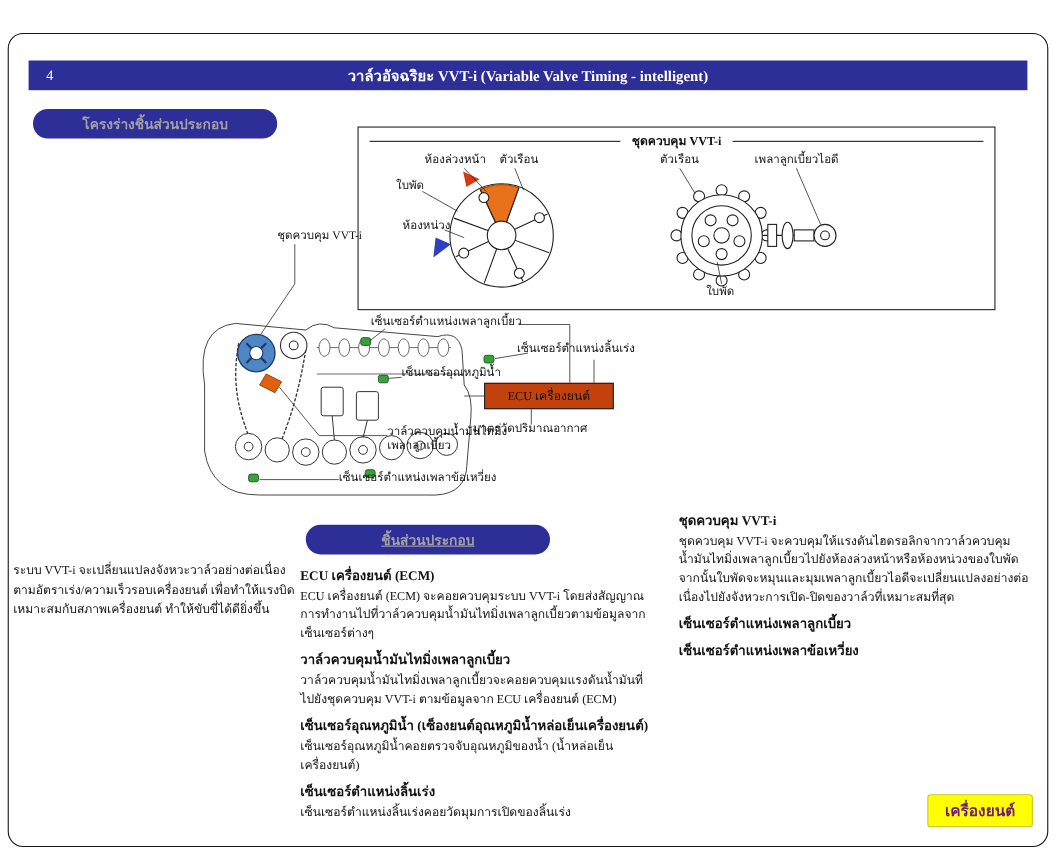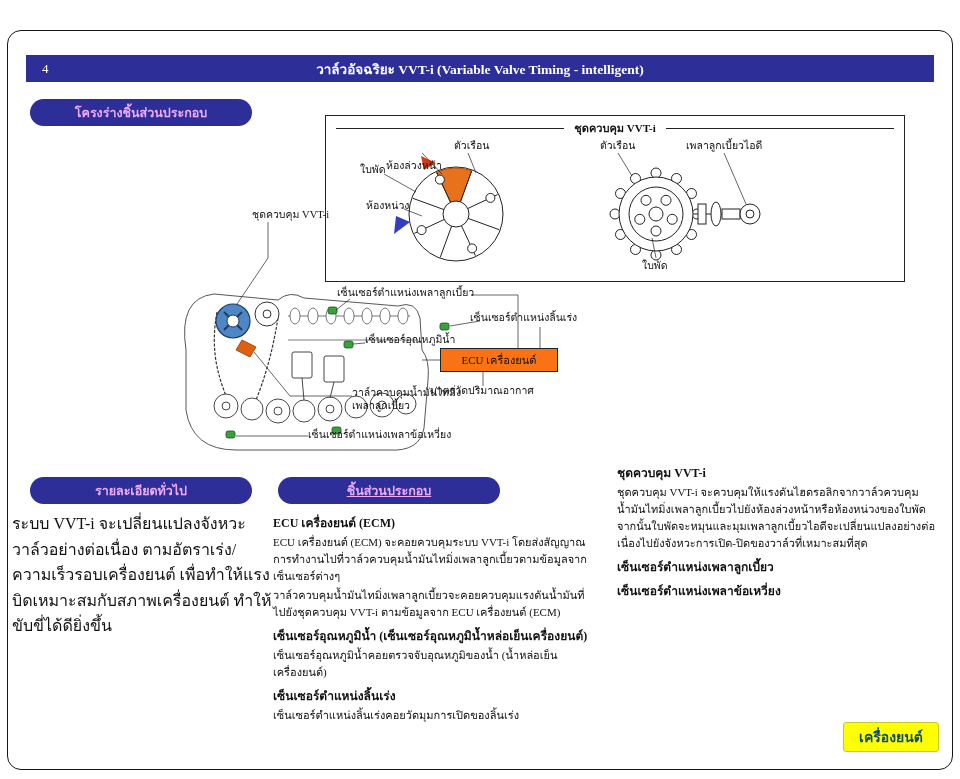"โครงร่างชิ้นส่วนประกอบ" .pill { color: #f0abfc -> #a3a3a3 }
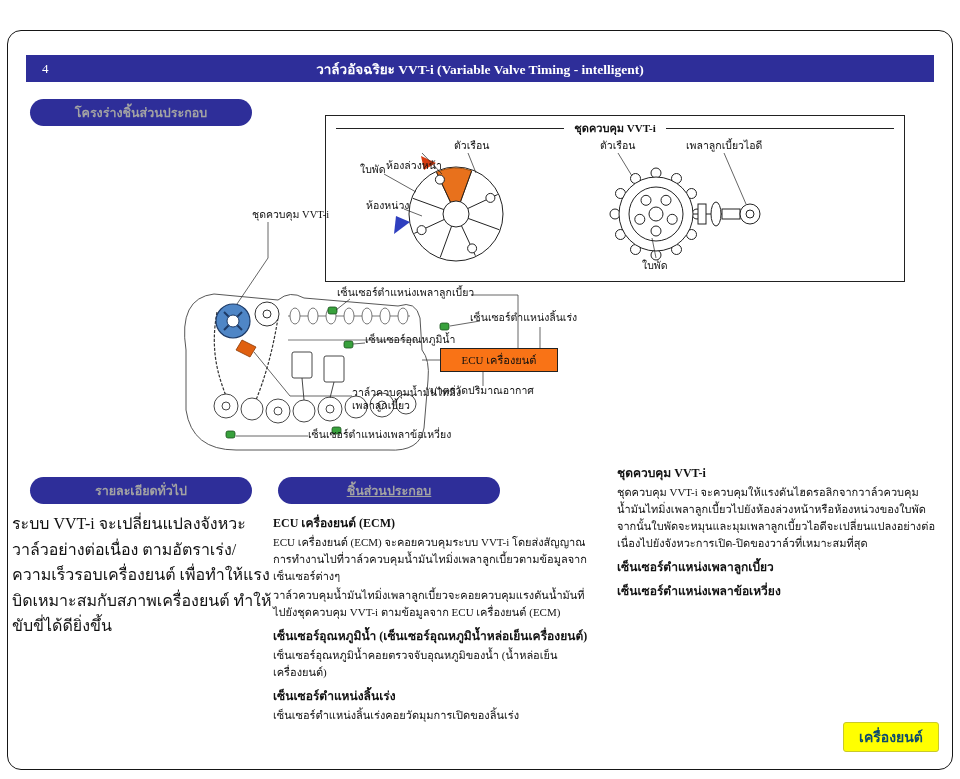"ห้องล่วงหน้า" div.dlabel { margin-top: 20px -> none }
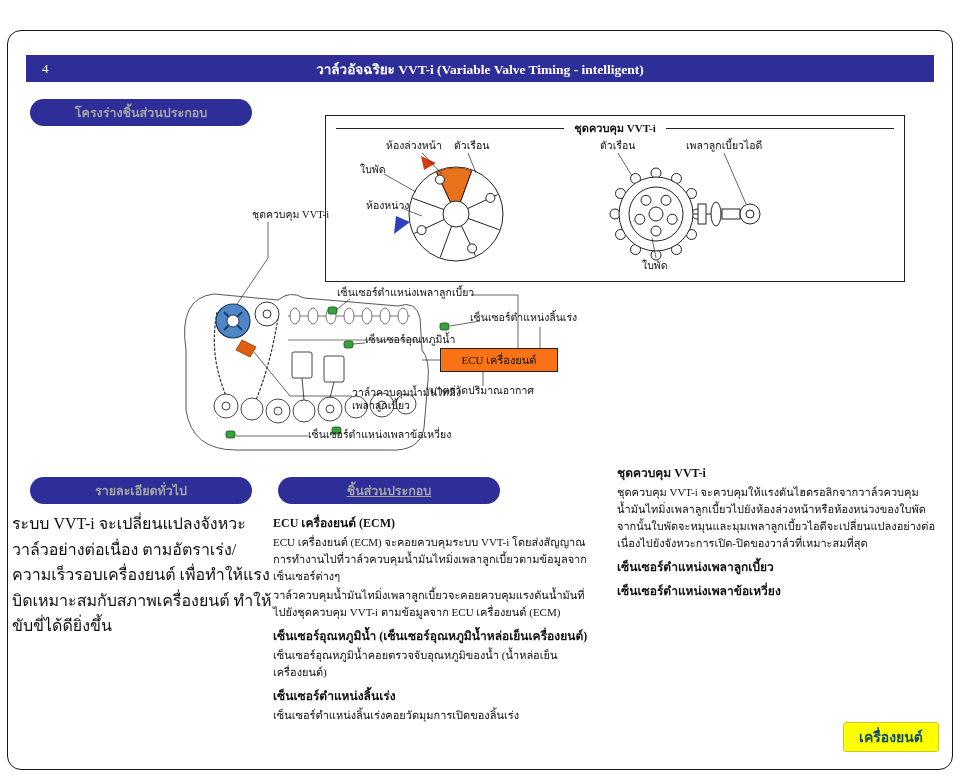"ECU เครื่องยนต์" .ecu-box { background: #f97316 -> #c2410c }
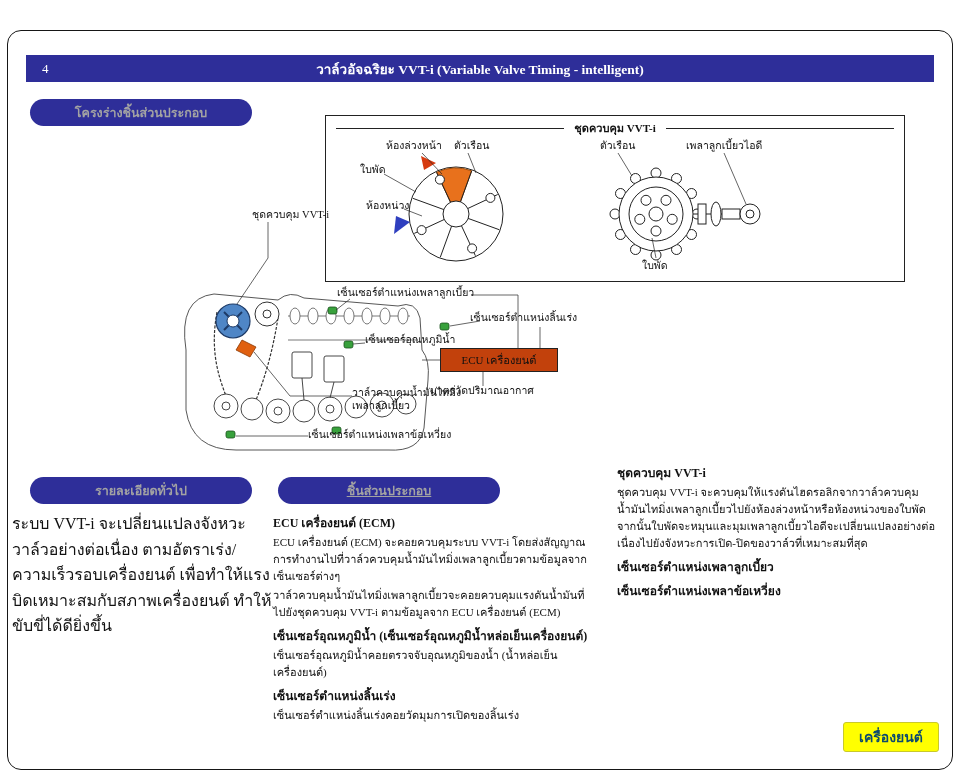"รายละเอียดทั่วไป" div.pill { html: <div> <span>รายละเอียดทั่วไป</span> </div> -> none }
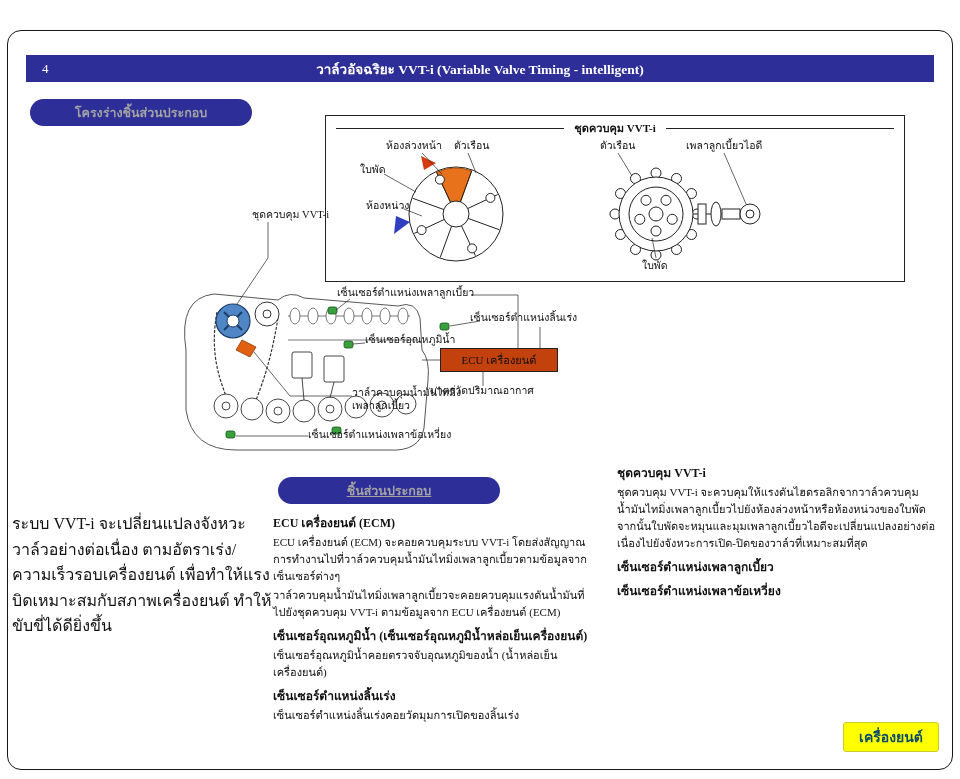"ระบบ VVT-i" .general-text { font-size: 16px -> 11px }
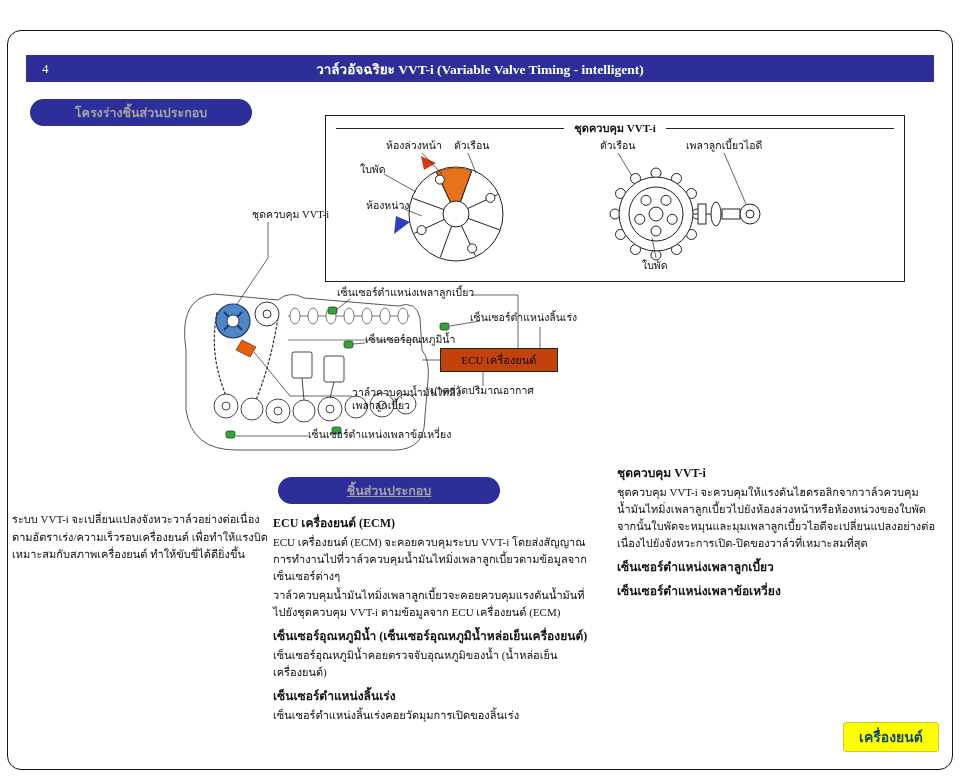"วาล์วควบคุมน้ำมันไทมิ่งเพลาลูกเบี้ยว" h4 { html: none -> <h4>วาล์วควบคุมน้ำมันไทมิ่งเพลาลูกเบี้ยว</h4> }
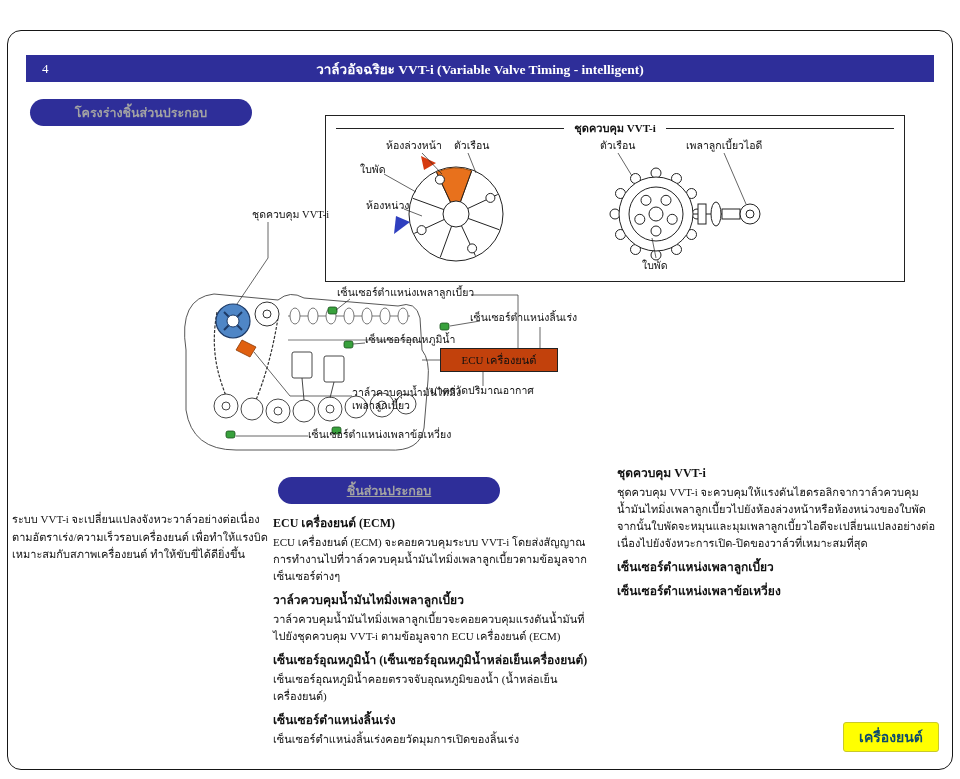"เซ็นเซอร์อุณหภูมิน้ำ (เซ็นเซอร์อุณหภูมิน้ำหล่อเย็นเครื่องยนต์)" h4 { text: เซ็นเซอร์อุณหภูมิน้ำหล่อเย็นเครื่องยนต์ -> เซ็องยนต์อุณหภูมิน้ำหล่อเย็นเครื่องยนต์ }
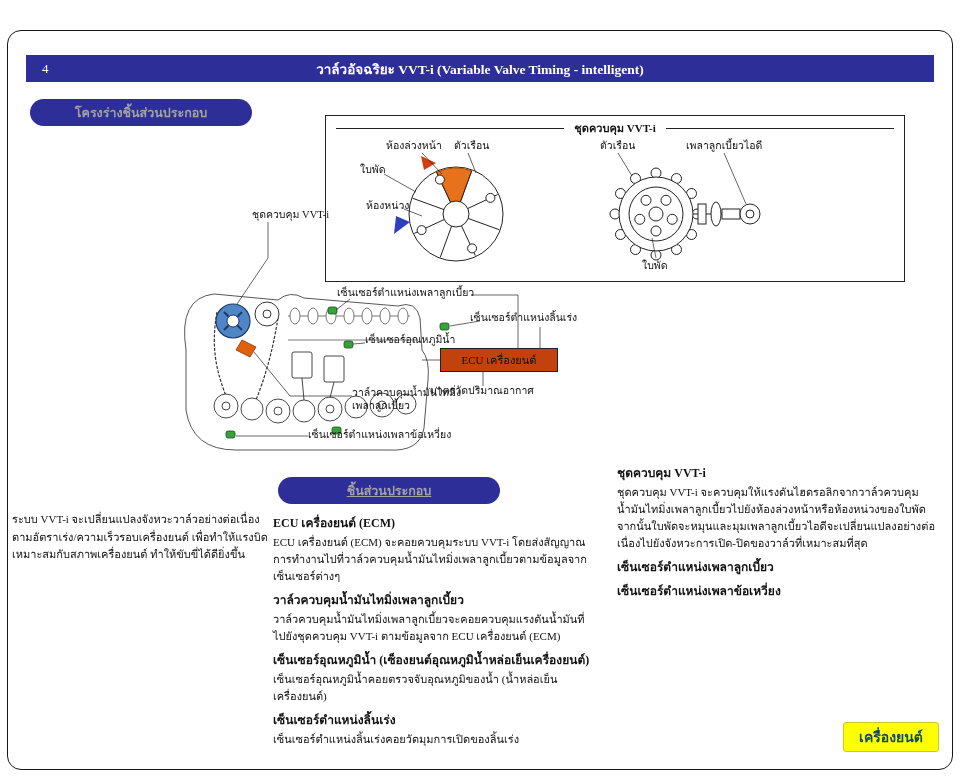"เครื่องยนต์" .corner-badge { color: #0c4a6e -> #701a75 }
